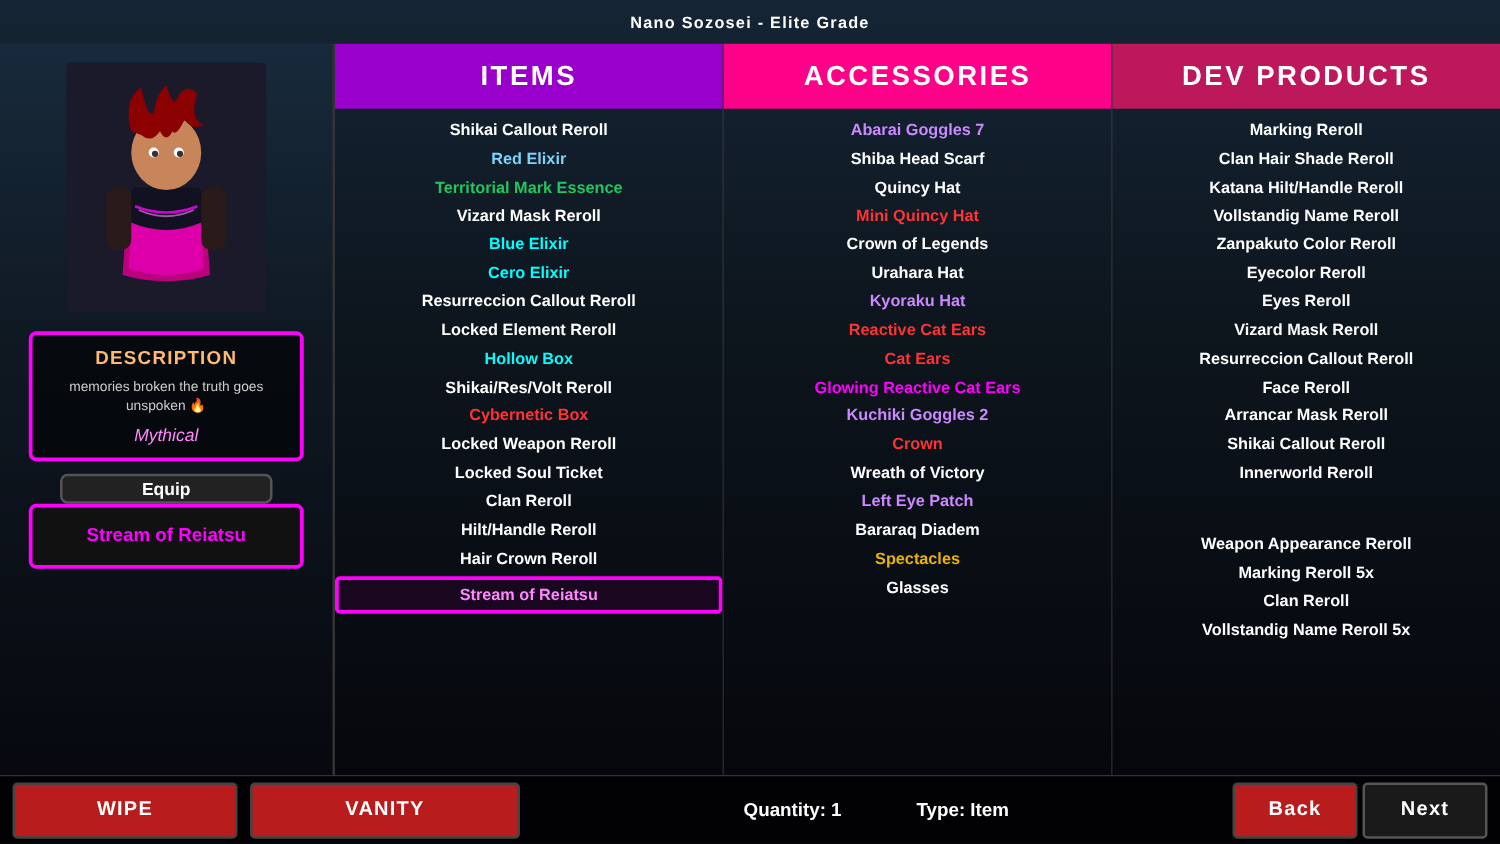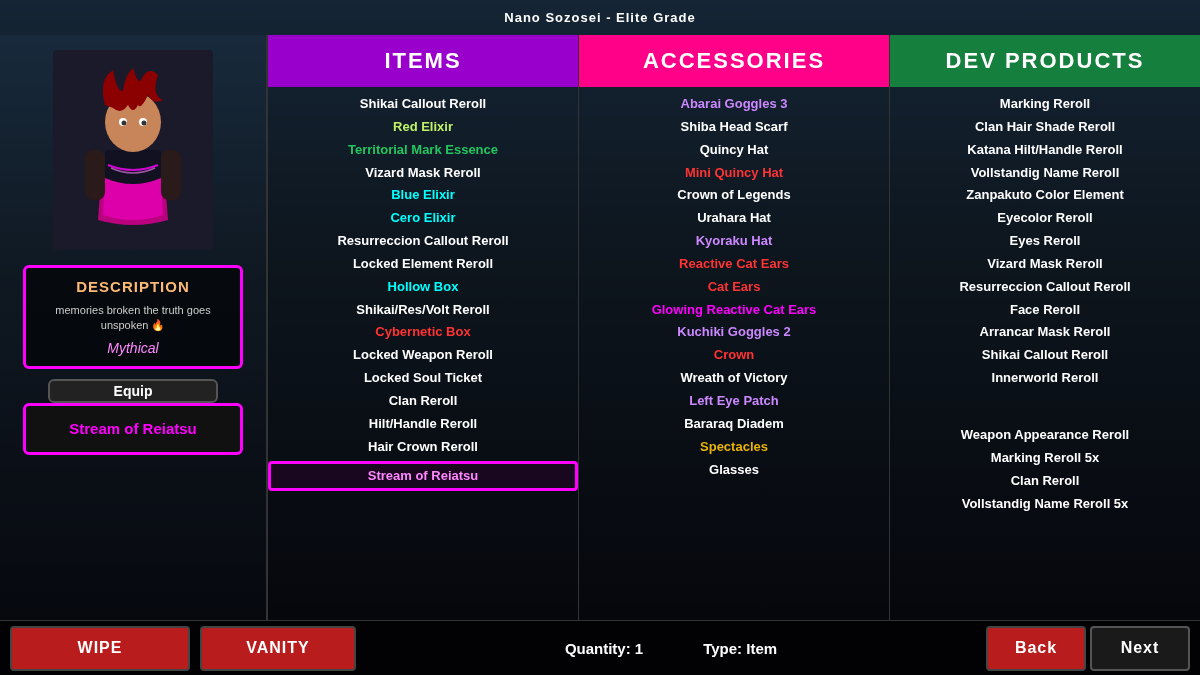"DEV PRODUCTS" .column-header.dev-products { background: #15803d -> #be185d }
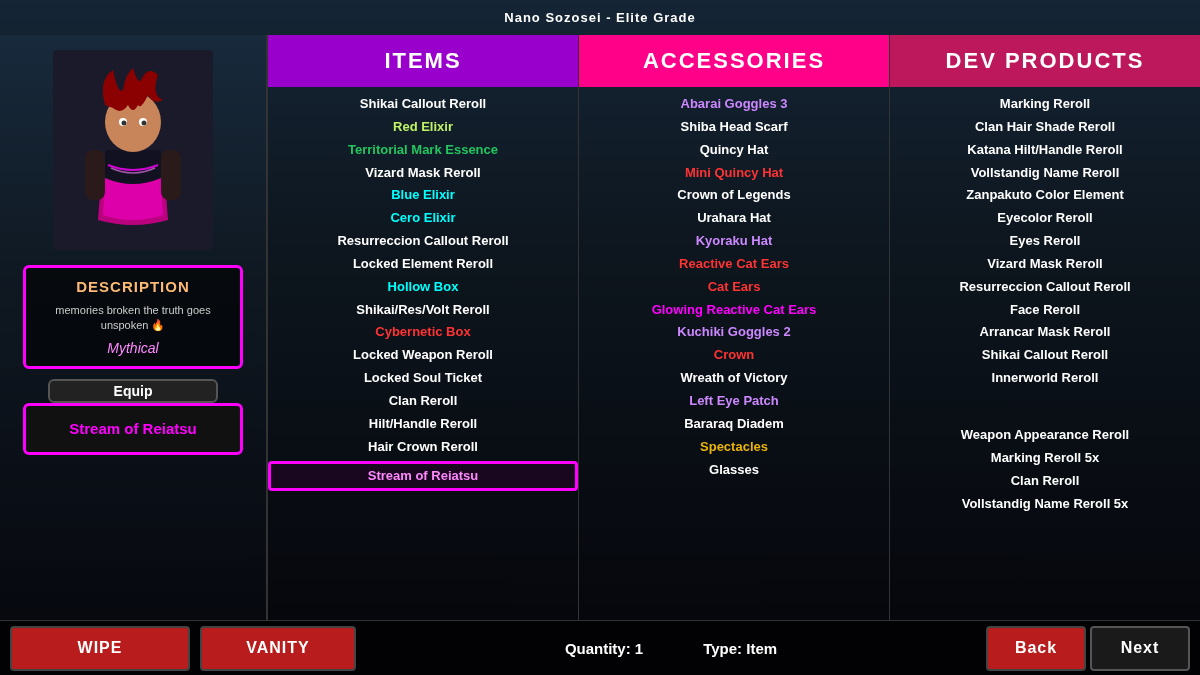"Abarai Goggles 3" div.list-item { text: 3 -> 7 }
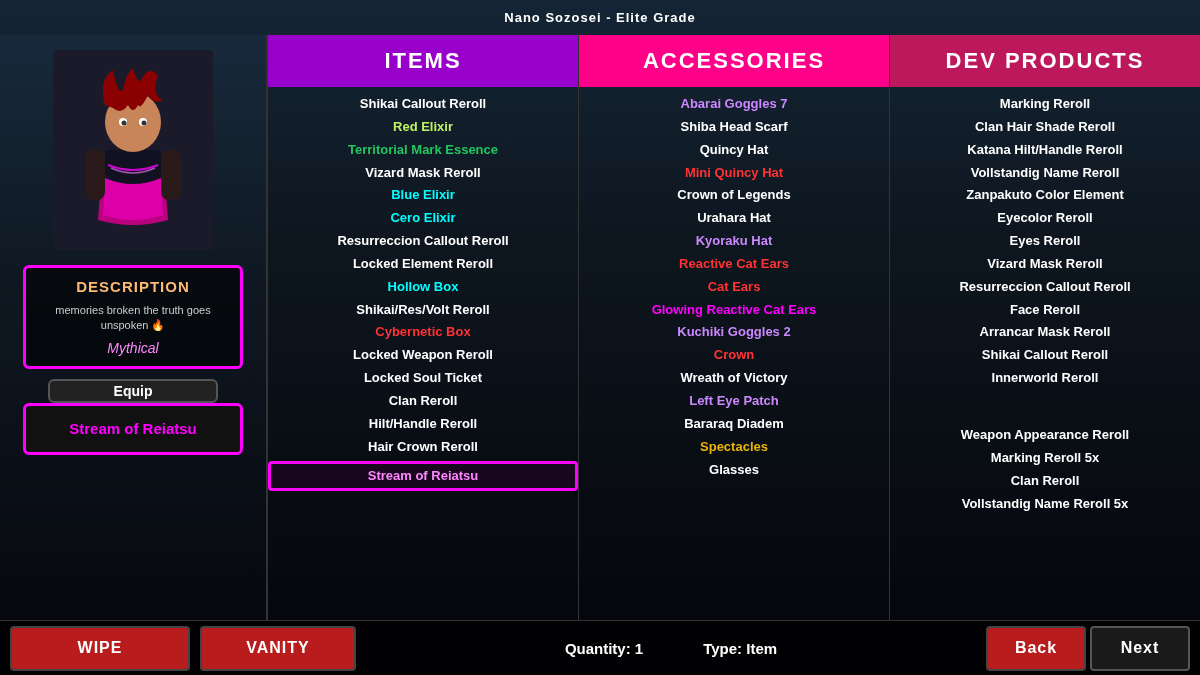"Red Elixir" div.list-item { color: #bef264 -> #7dd3fc }
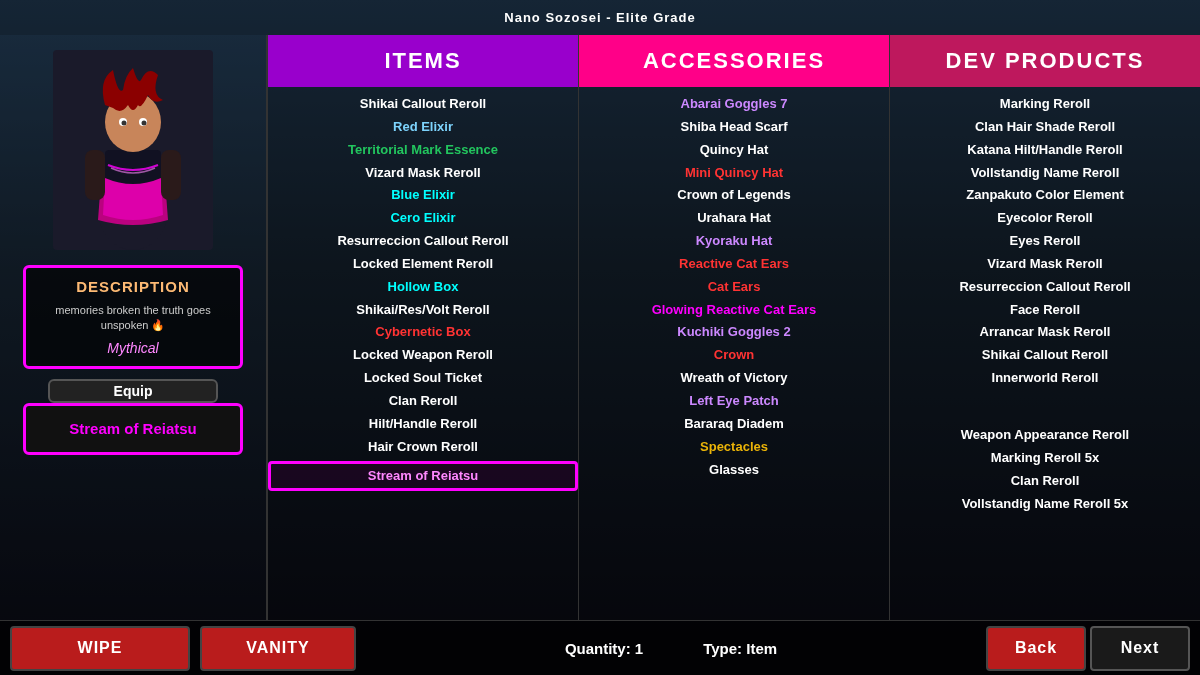"Zanpakuto Color Element" div.list-item { text: Element -> Reroll }
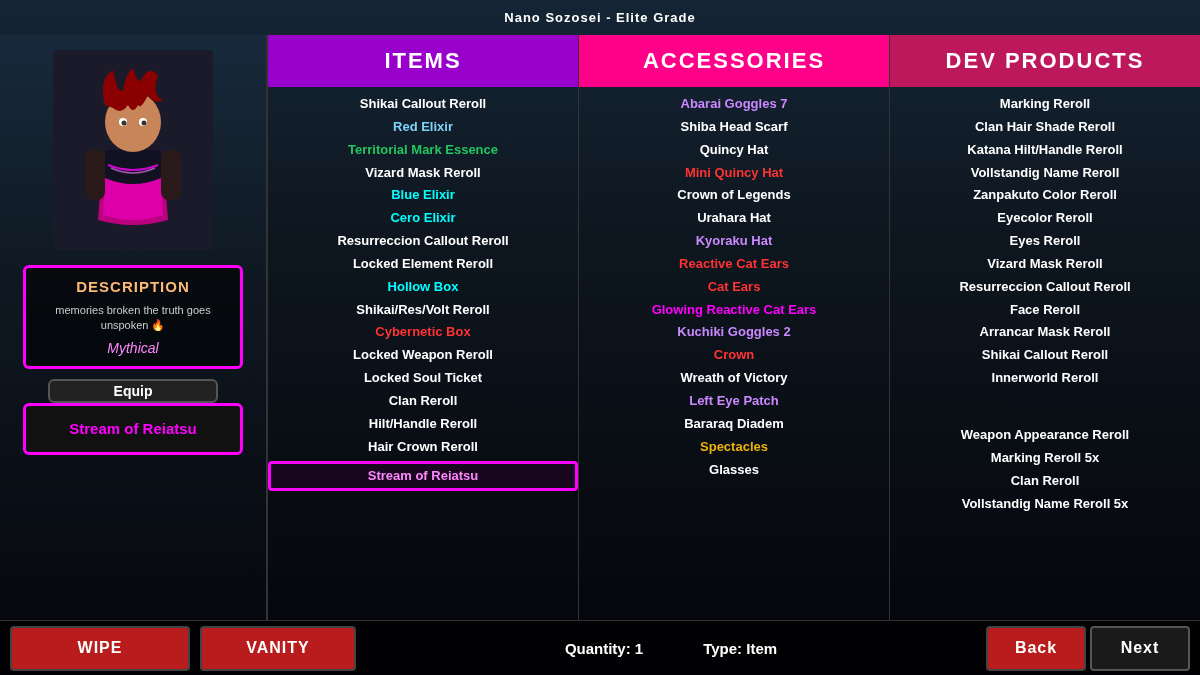"VANITY" .bottom-btn.vanity { width: 156px -> 216px }
